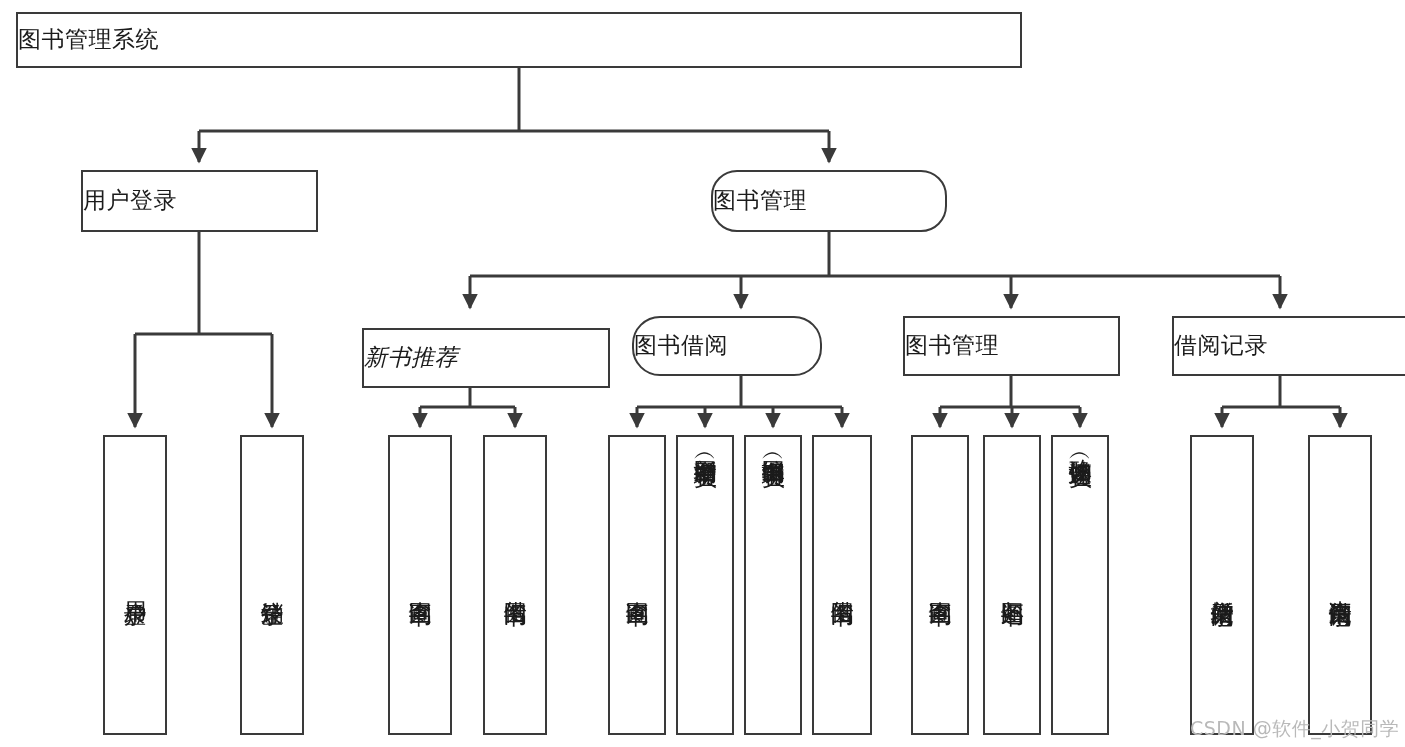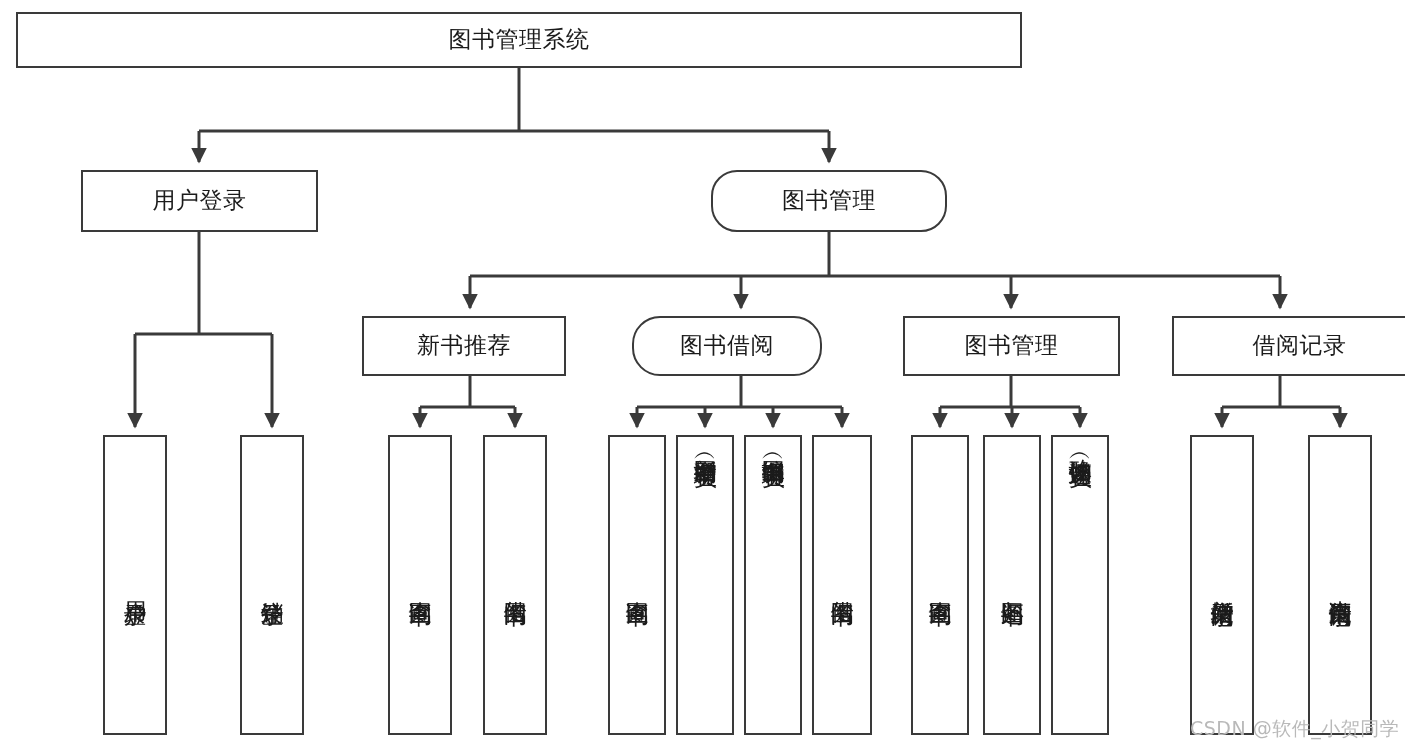"图书管理系统" .node { justify-content: center -> flex-start }
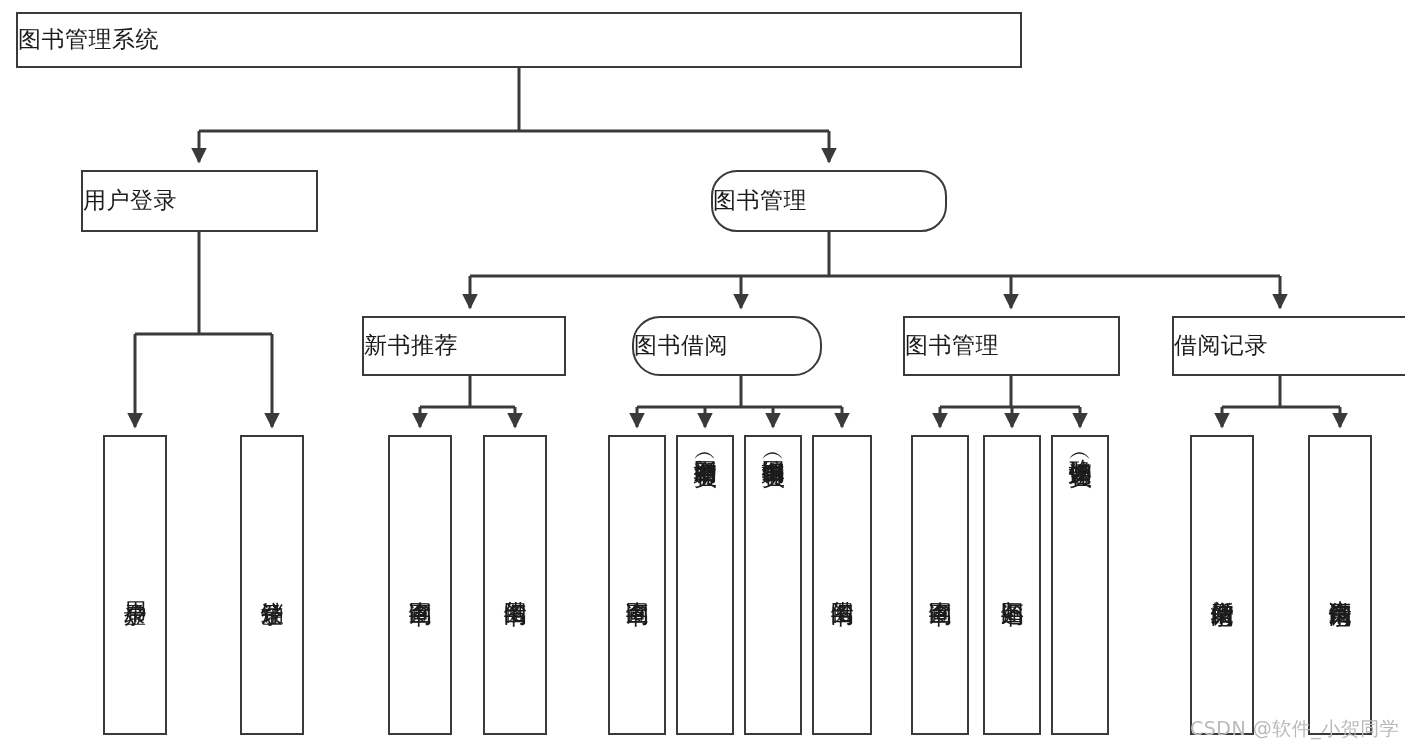"新书推荐" div.node { font-style: none -> italic; top: 316px -> 328px; width: 204px -> 248px }
